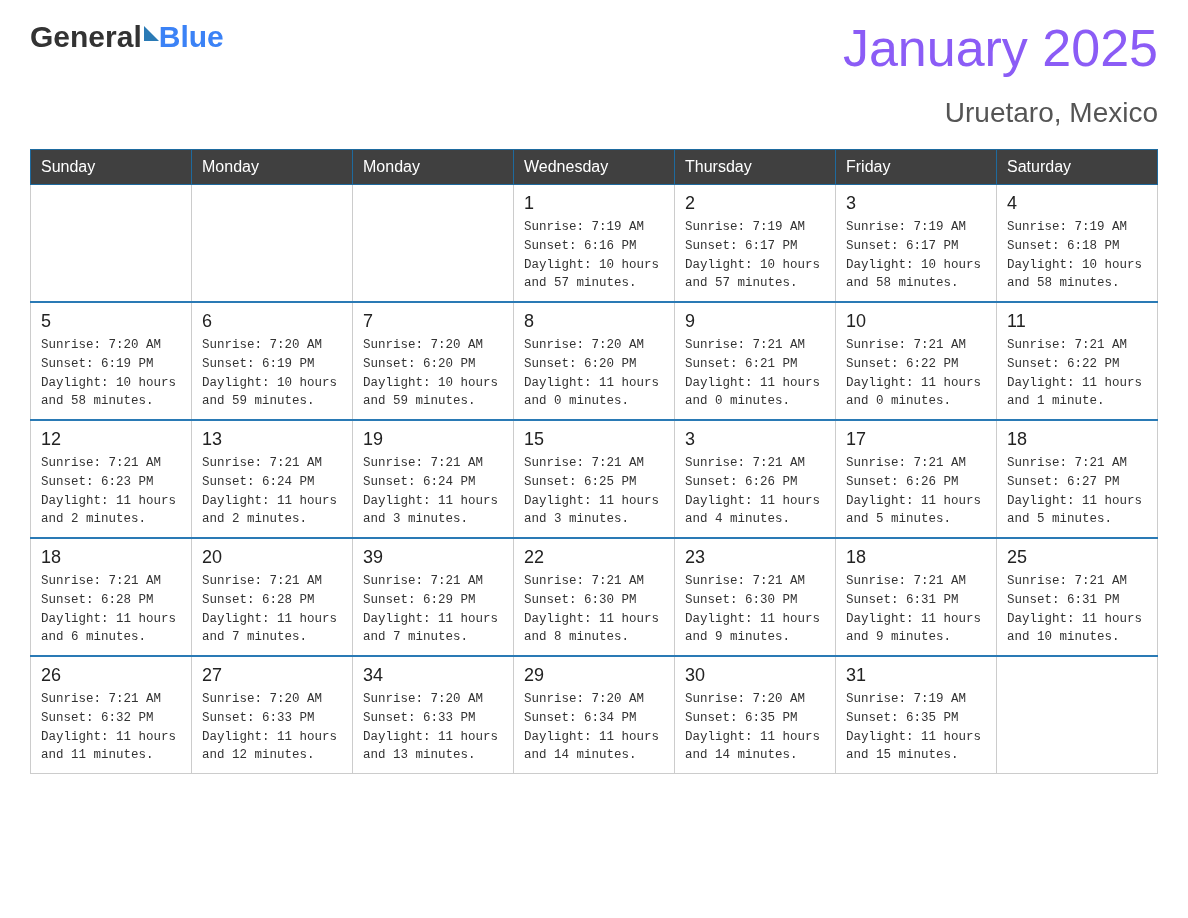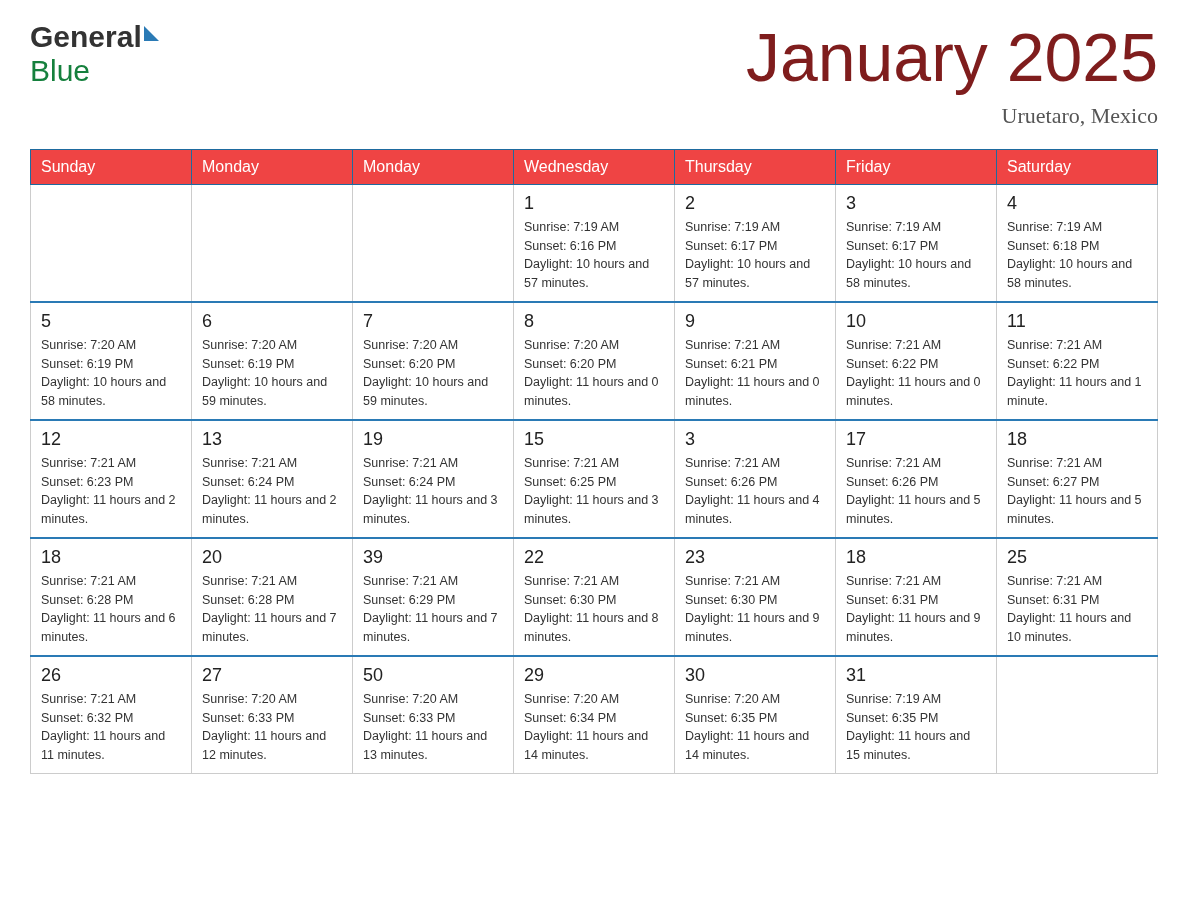"General" .logo { flex-direction: column -> row }
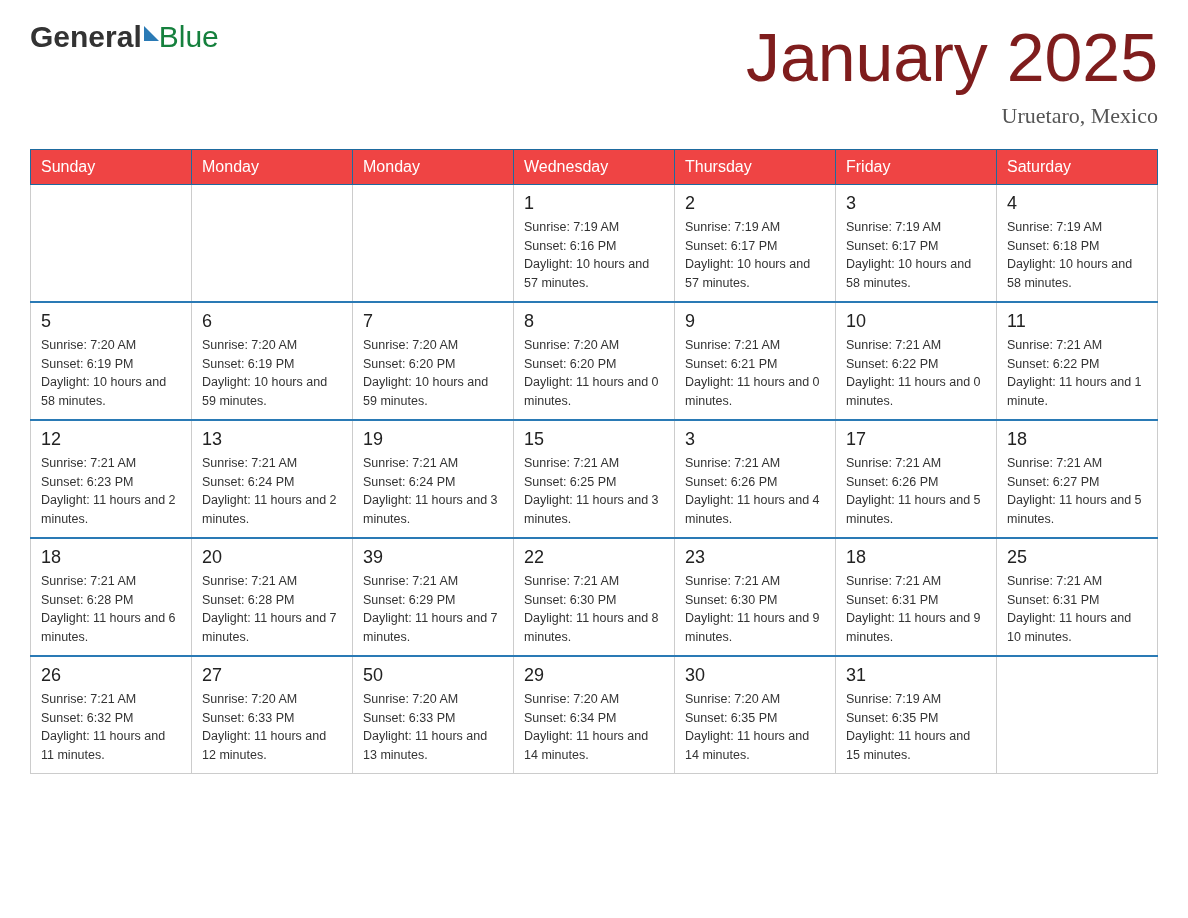"Blue" .logo-text-blue { color: #15803d -> #3b82f6; font-weight: normal -> bold }
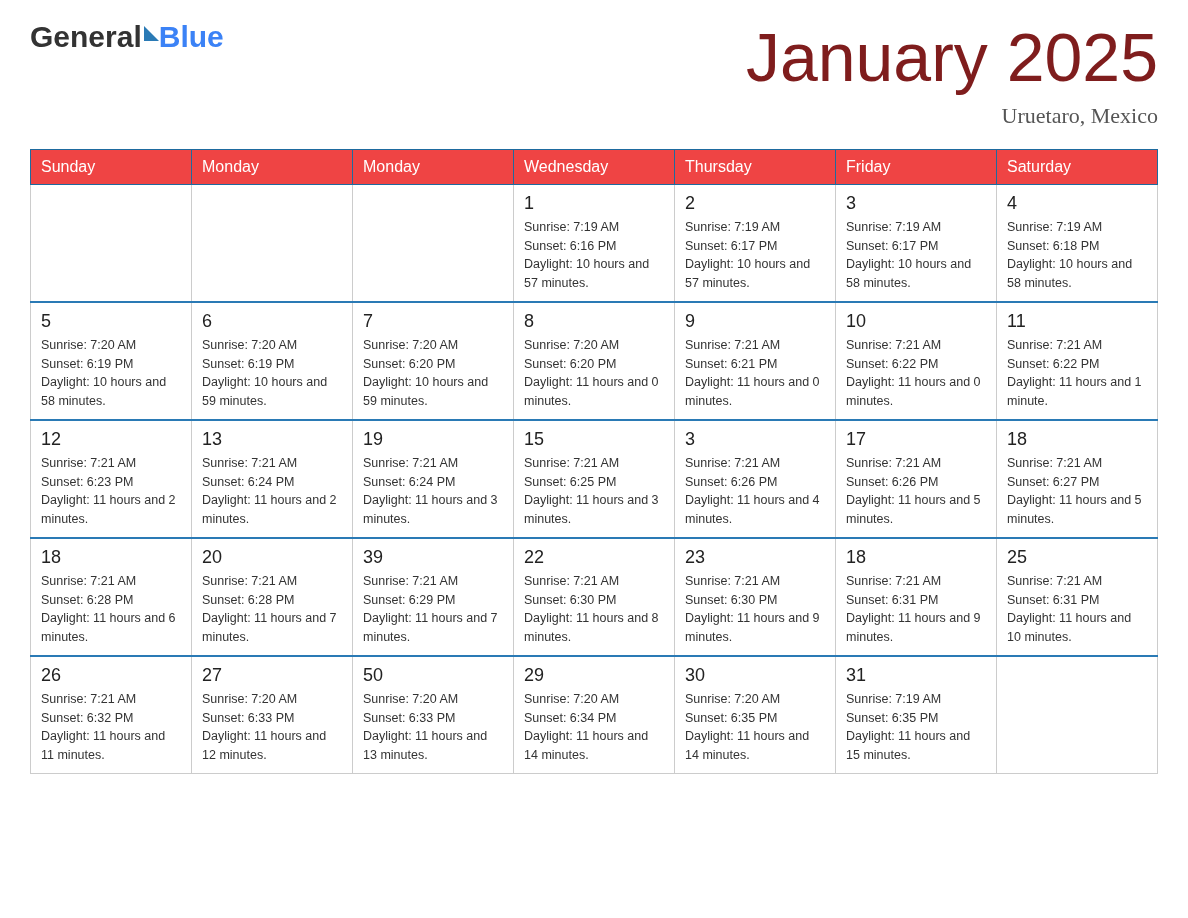"January 2025" .calendar-title { color: #7f1d1d -> #8b5cf6; font-size: 68px -> 52px }
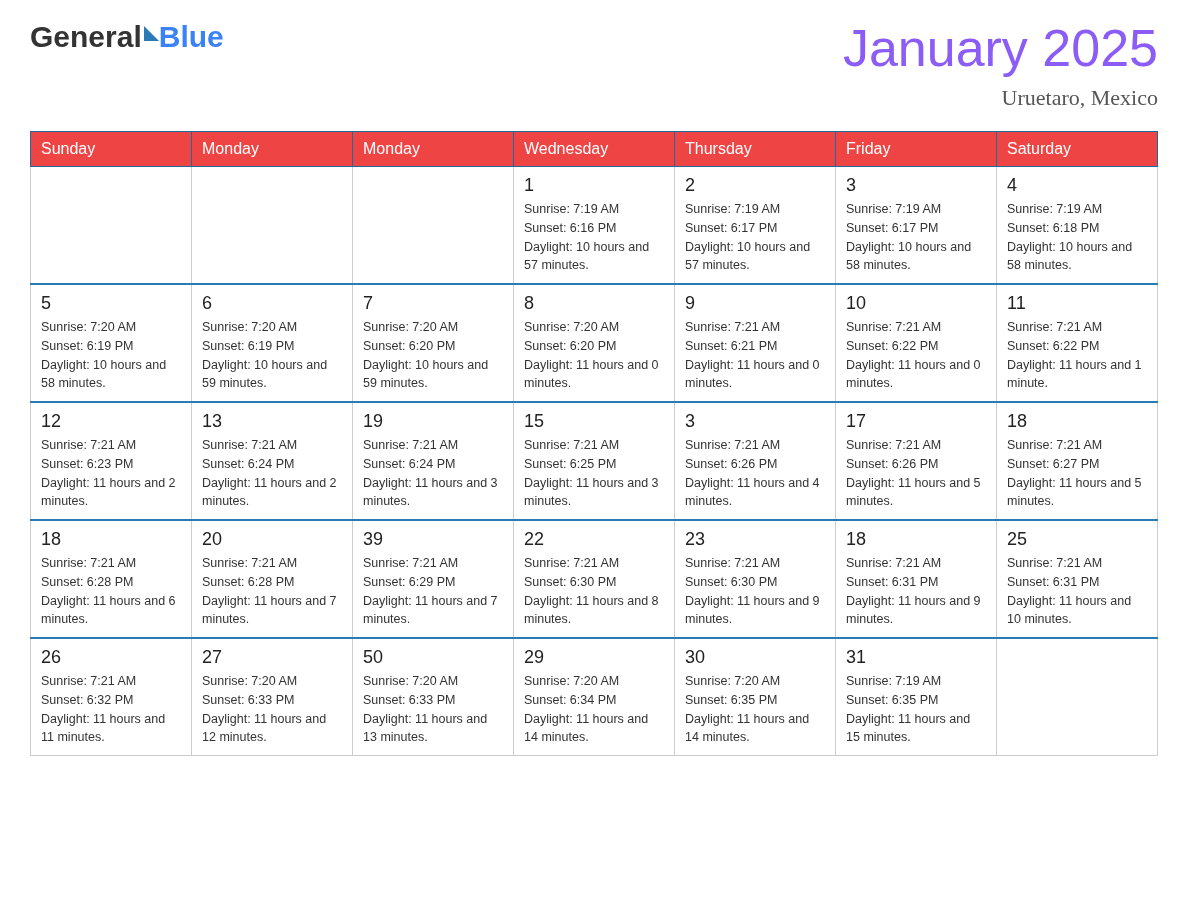"Uruetaro, Mexico" .calendar-subtitle { font-family: Liberation Serif, serif -> none; font-size: 22px -> 28px; margin-top: 8px -> 20px }
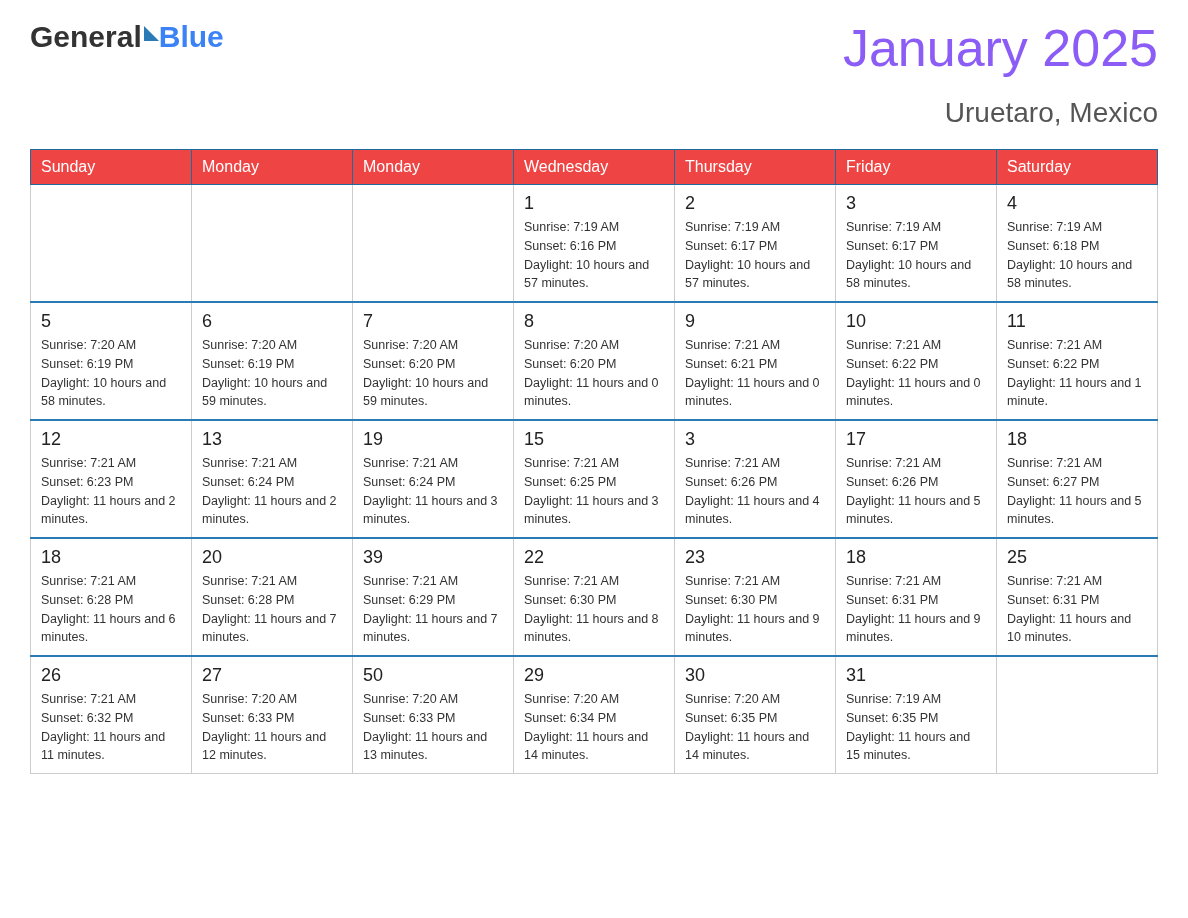"Sunday" .calendar th { background-color: #ef4444 -> #404040 }
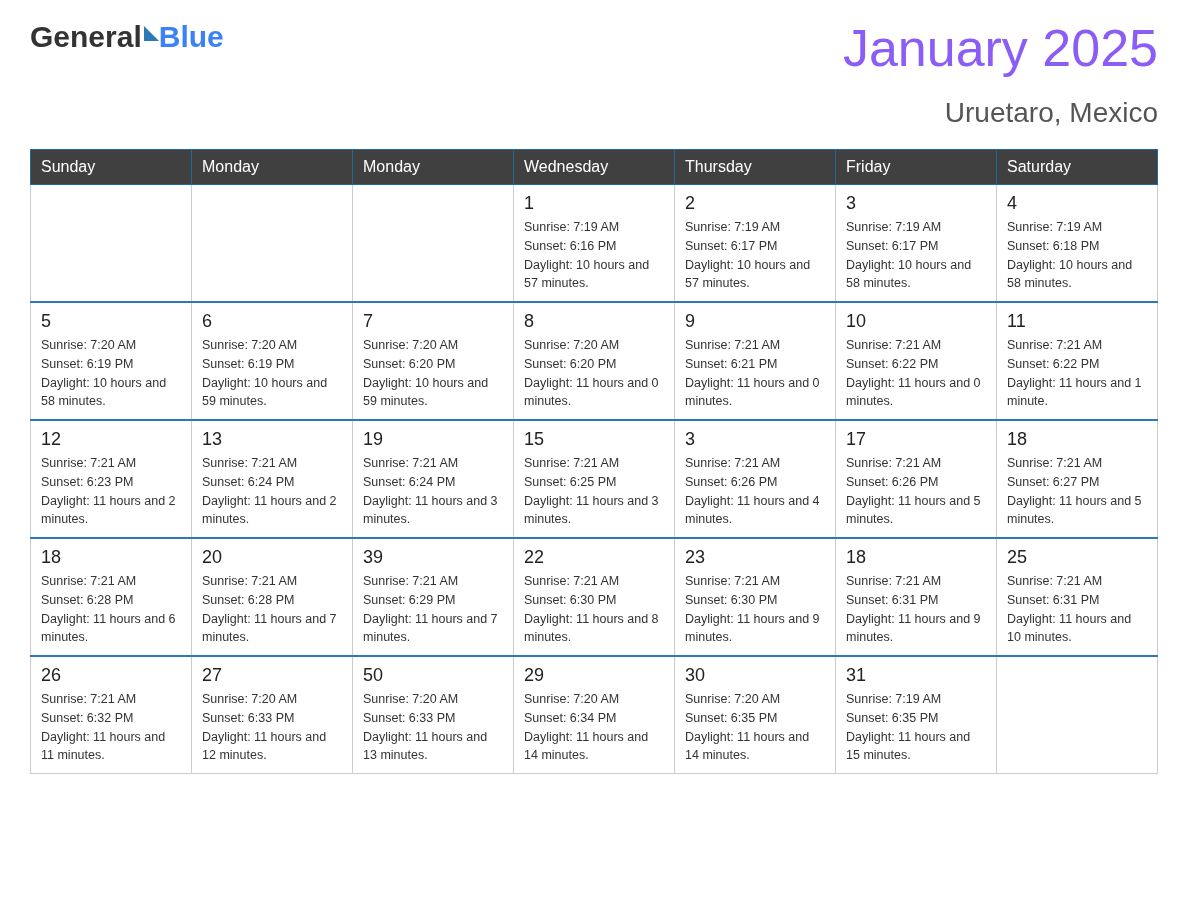"Sunrise: 7:19 AM" .day-info { font-family: none -> Liberation Mono, monospace }
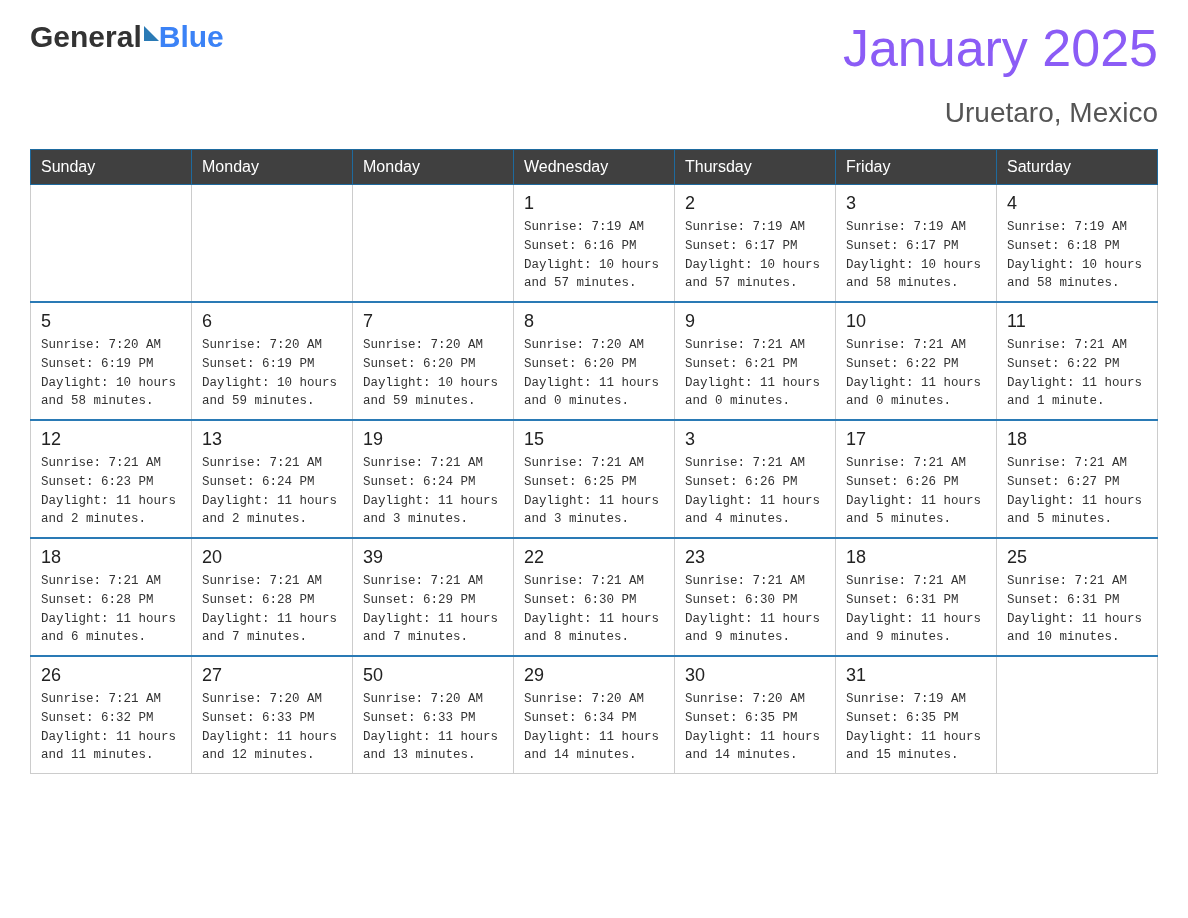"50" span.day-number { text: 50 -> 34 }
